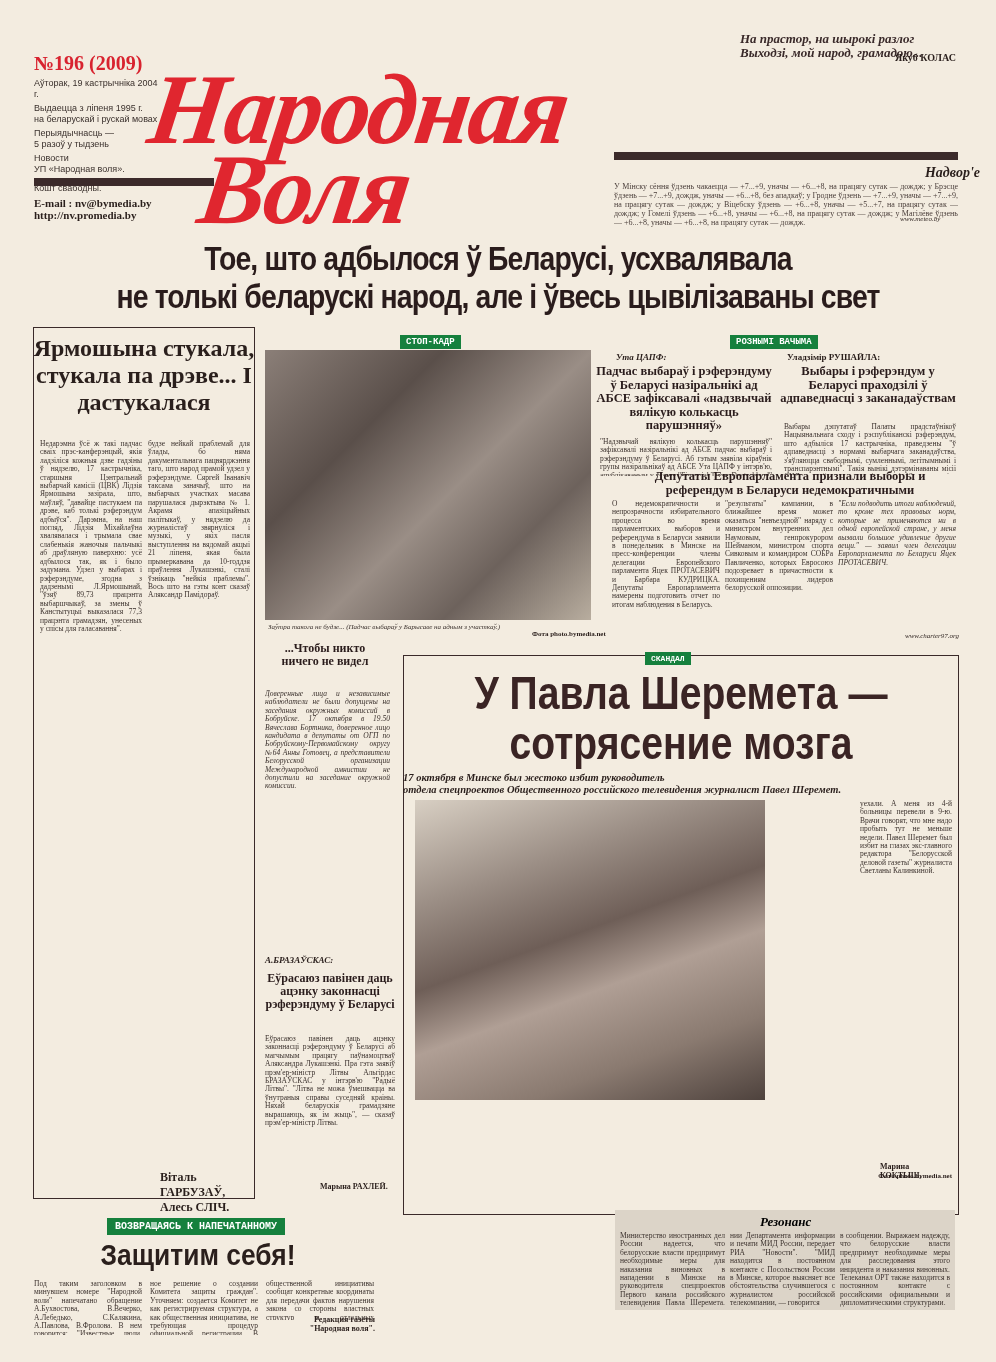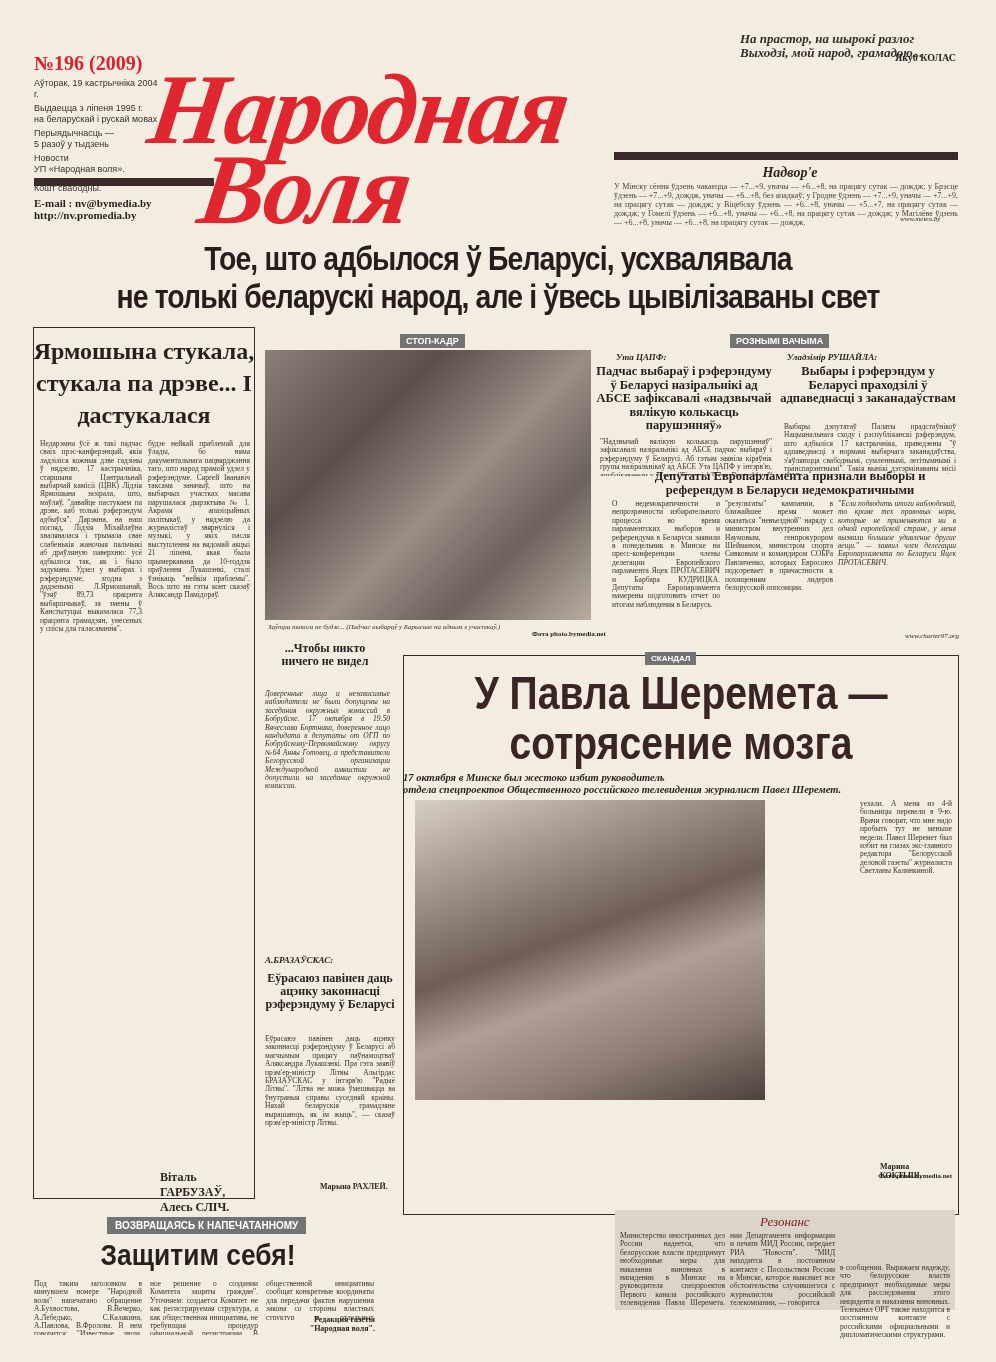"Надвор'е" .weather-title { text-align: center -> right }
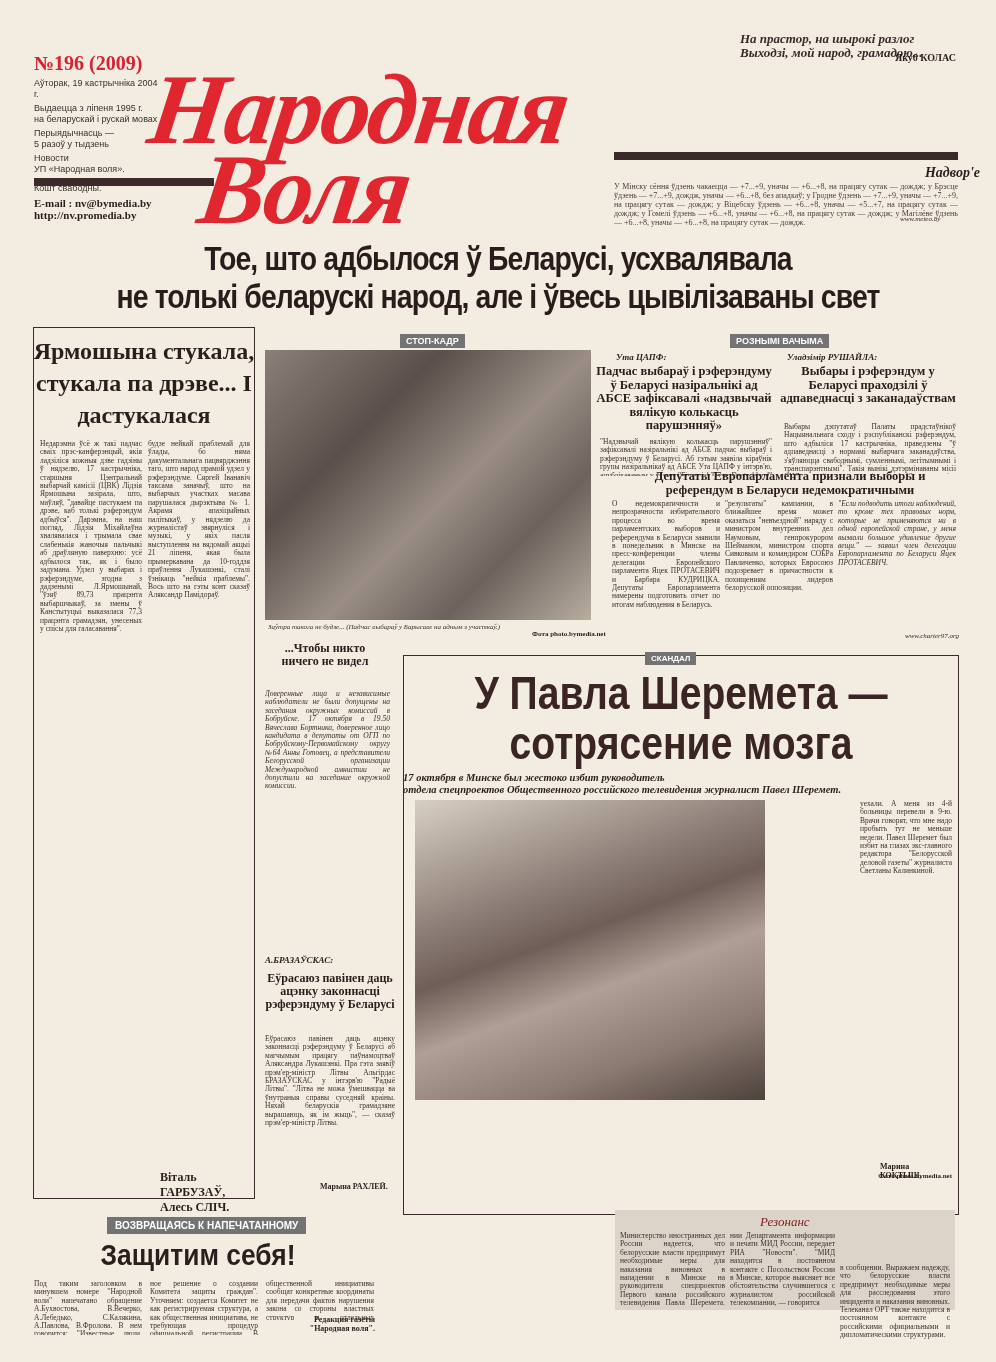"Ярмошына стукала, стукала па дрэве..." .yarm-title { line-height: 32px -> 27px }
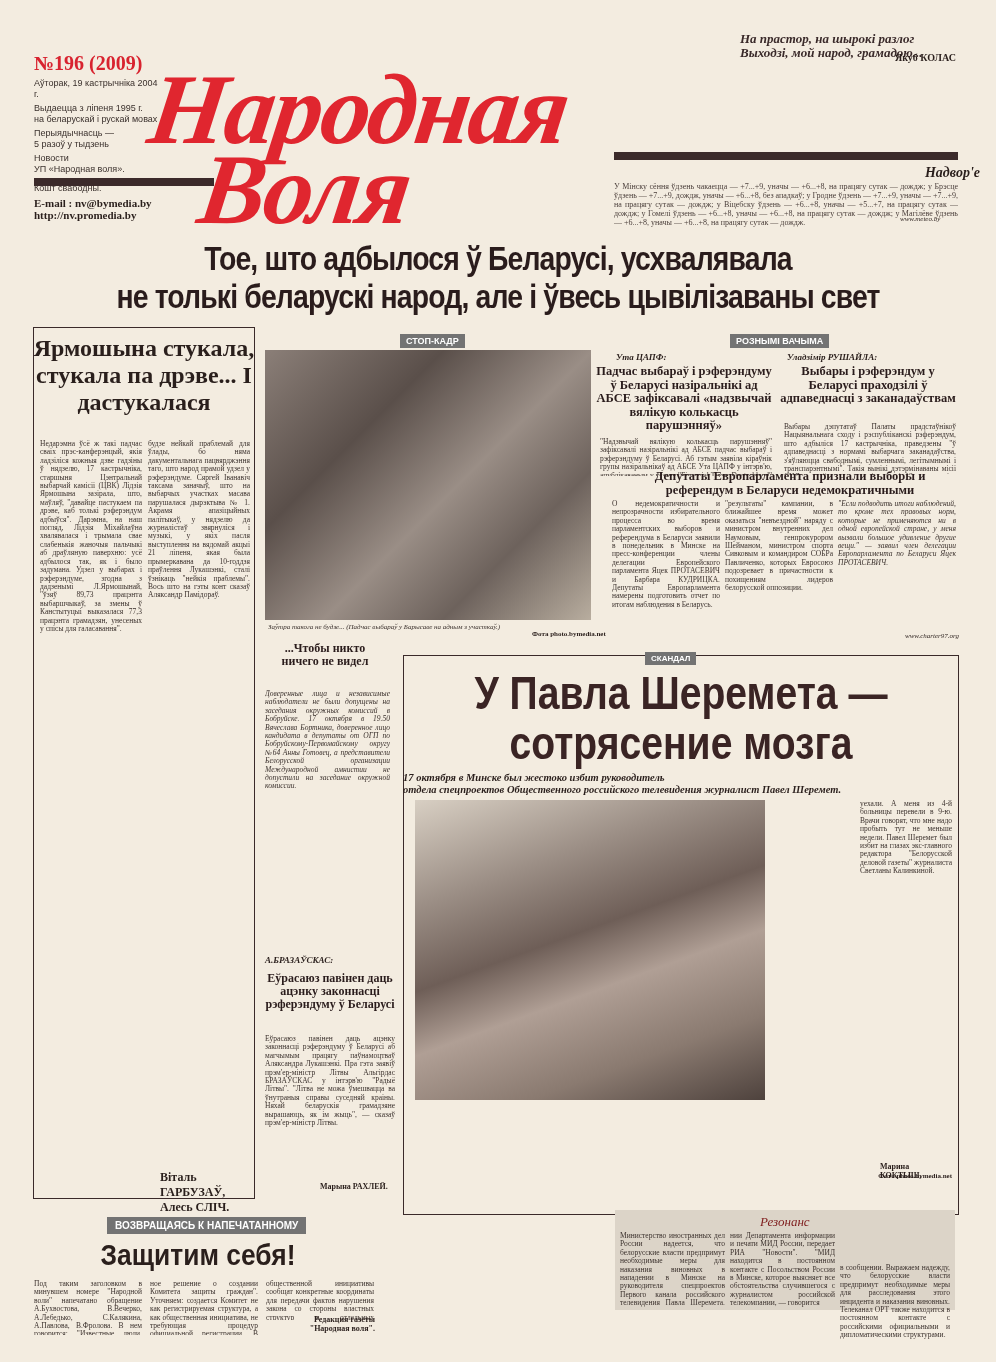"СТОП-КАДР" .label-dark { background: #737373 -> #15803d; font-family: Liberation Sans, sans-serif -> Liberation Mono, monospace }
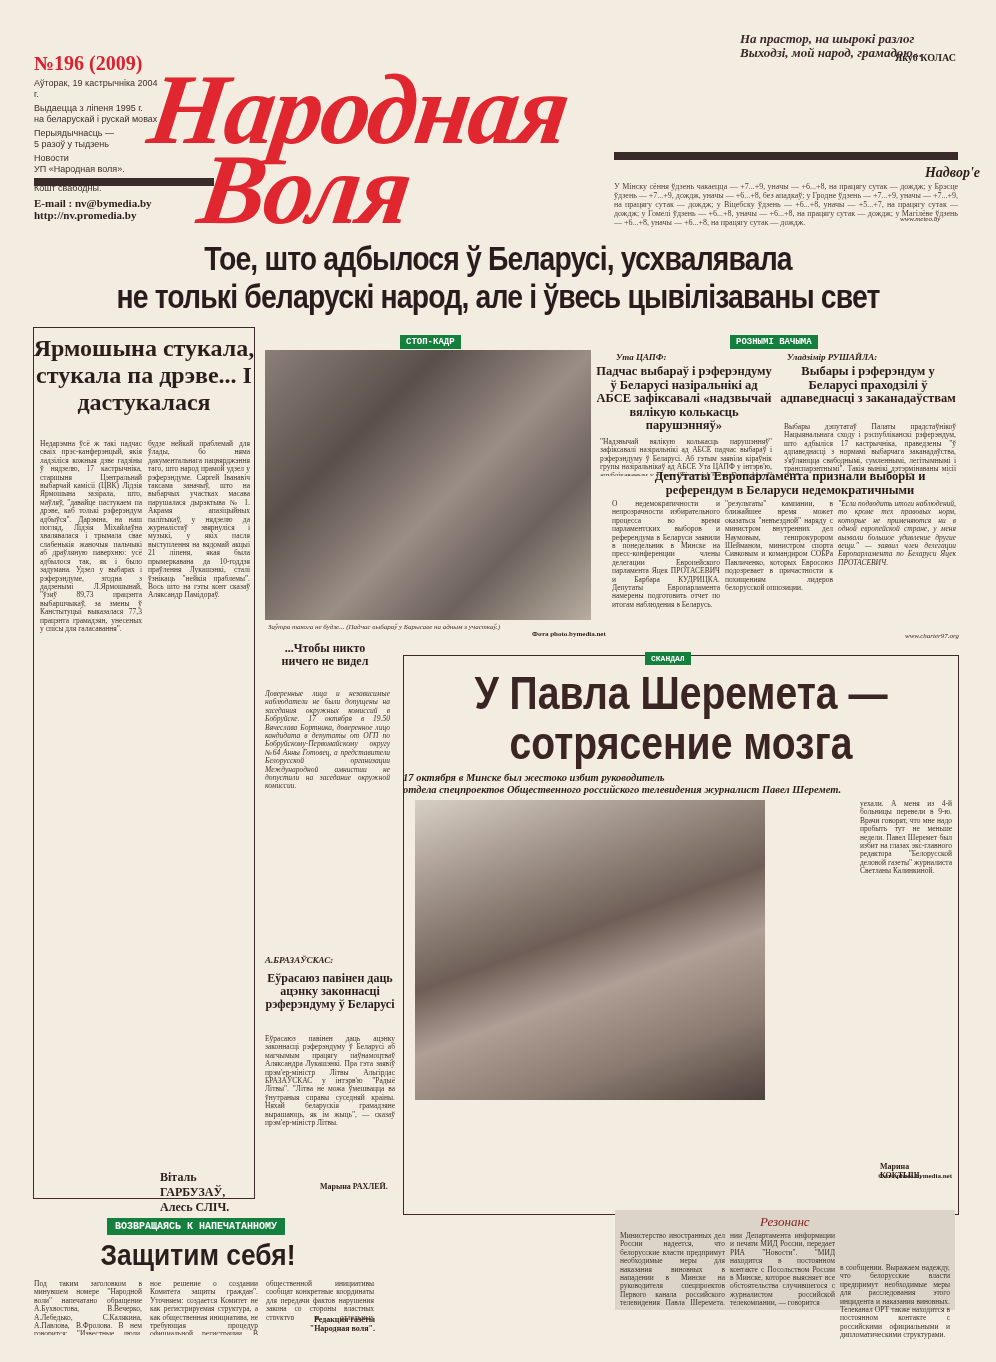"Уладзімір РУШАЙЛА:" div.abs { font-style: italic -> none }
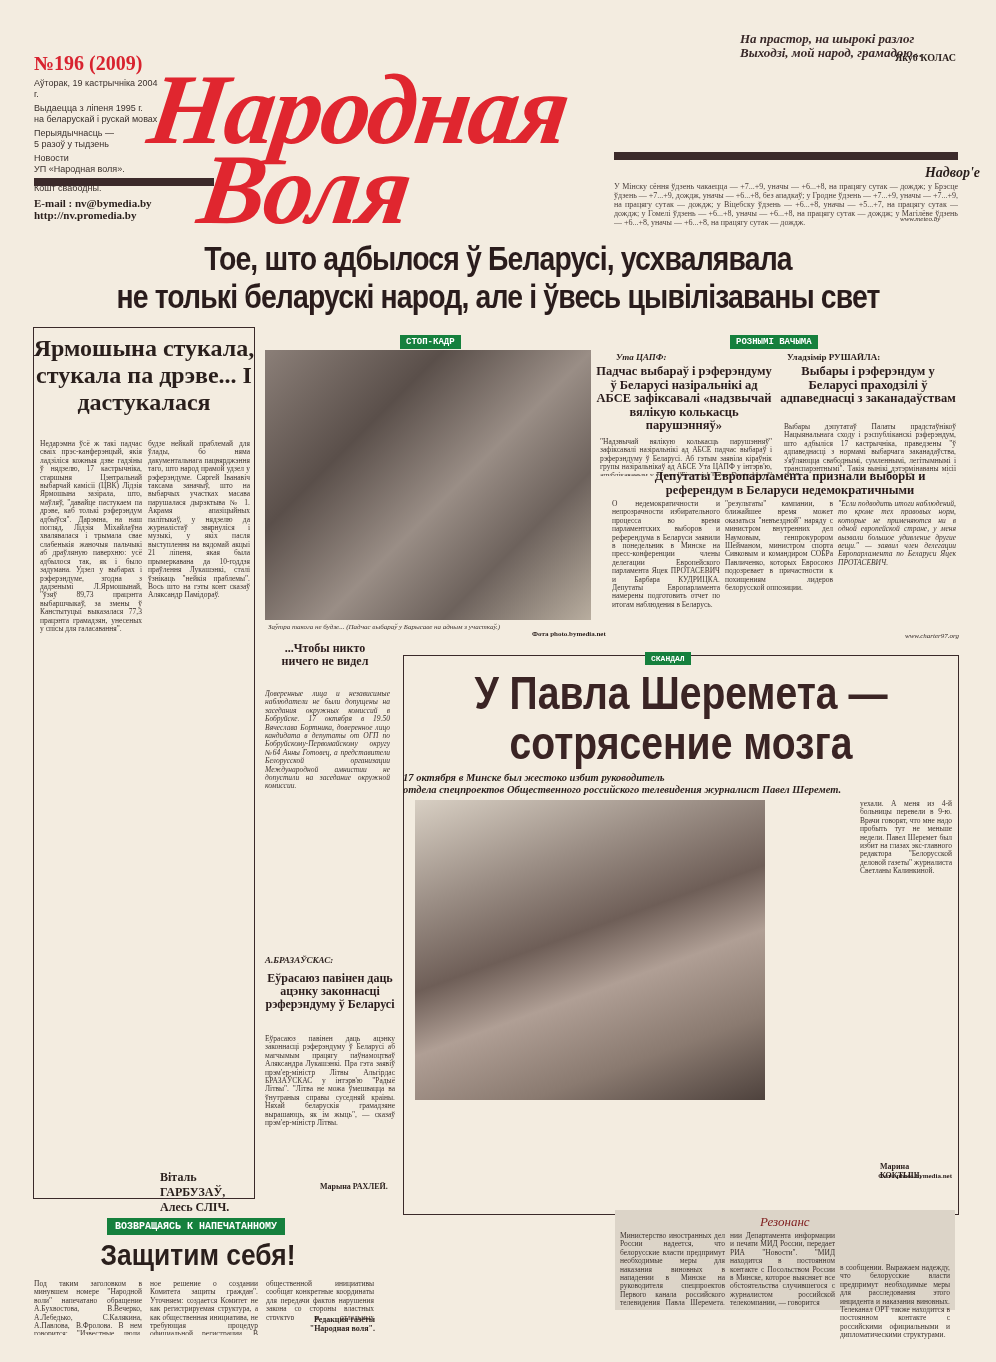"Резонанс" div.abs { color: #7f1d1d -> #000000; font-weight: normal -> bold }
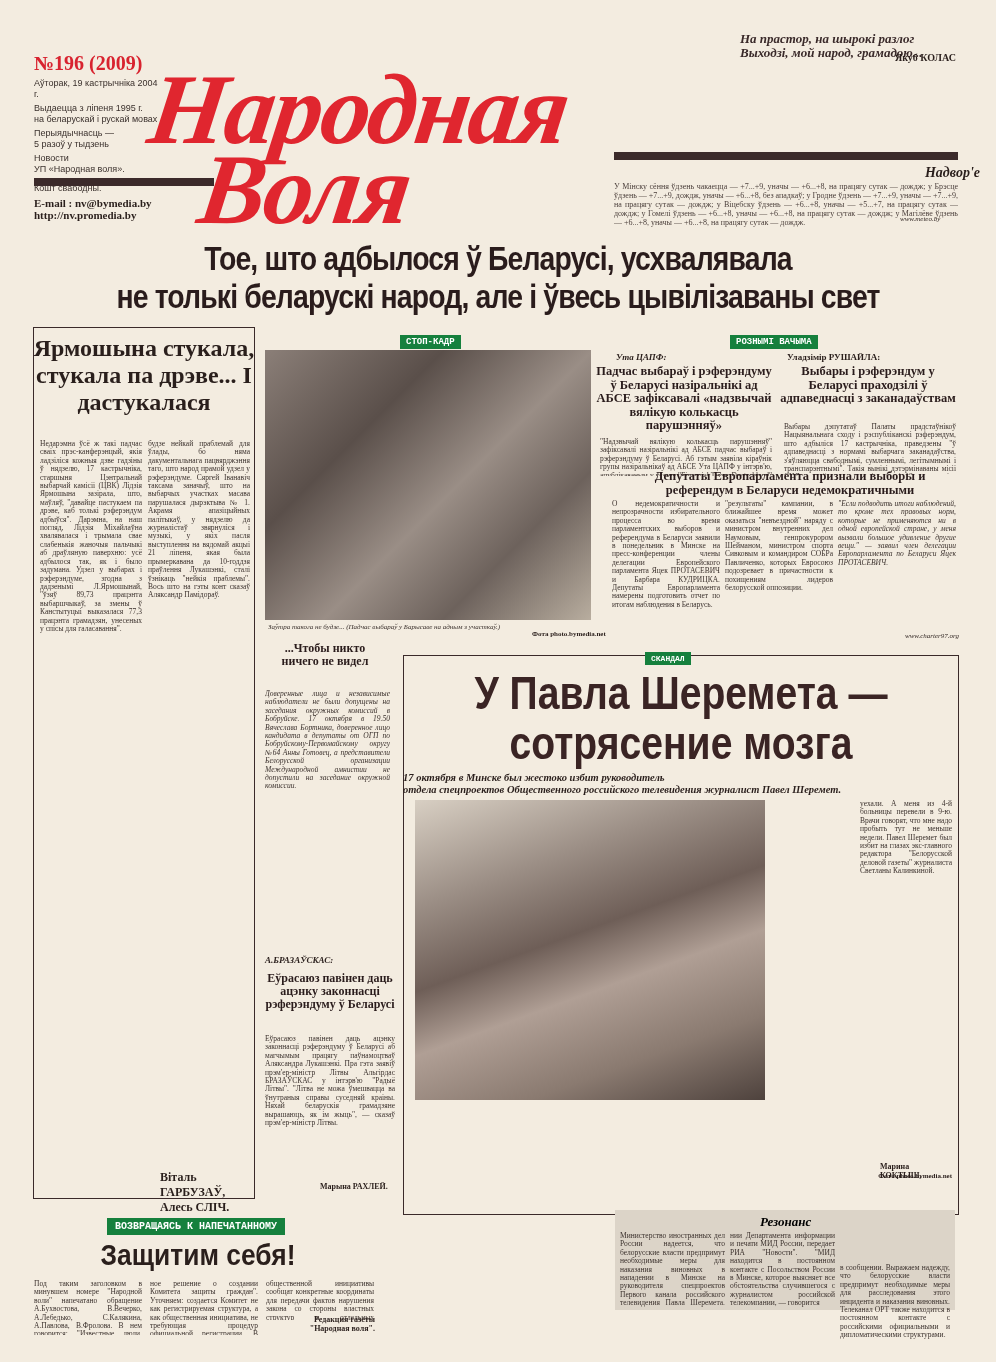"в сообщении. Выражаем надежду, что" div.abs { top: 1264px -> 1232px }
